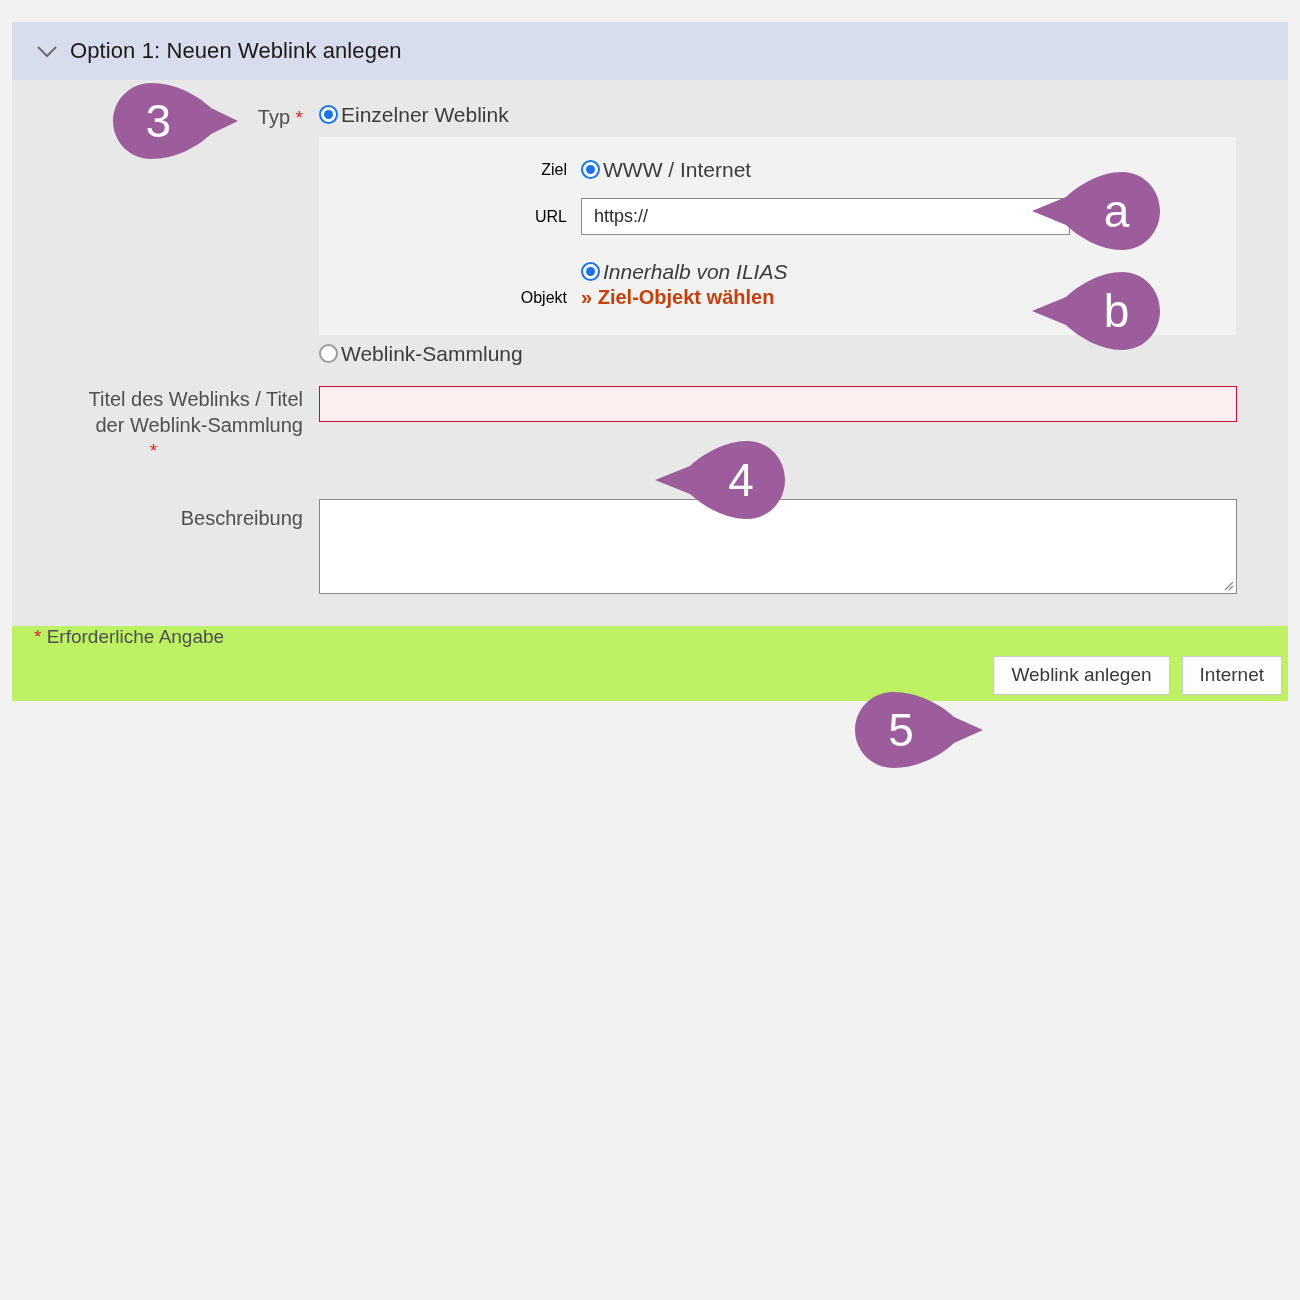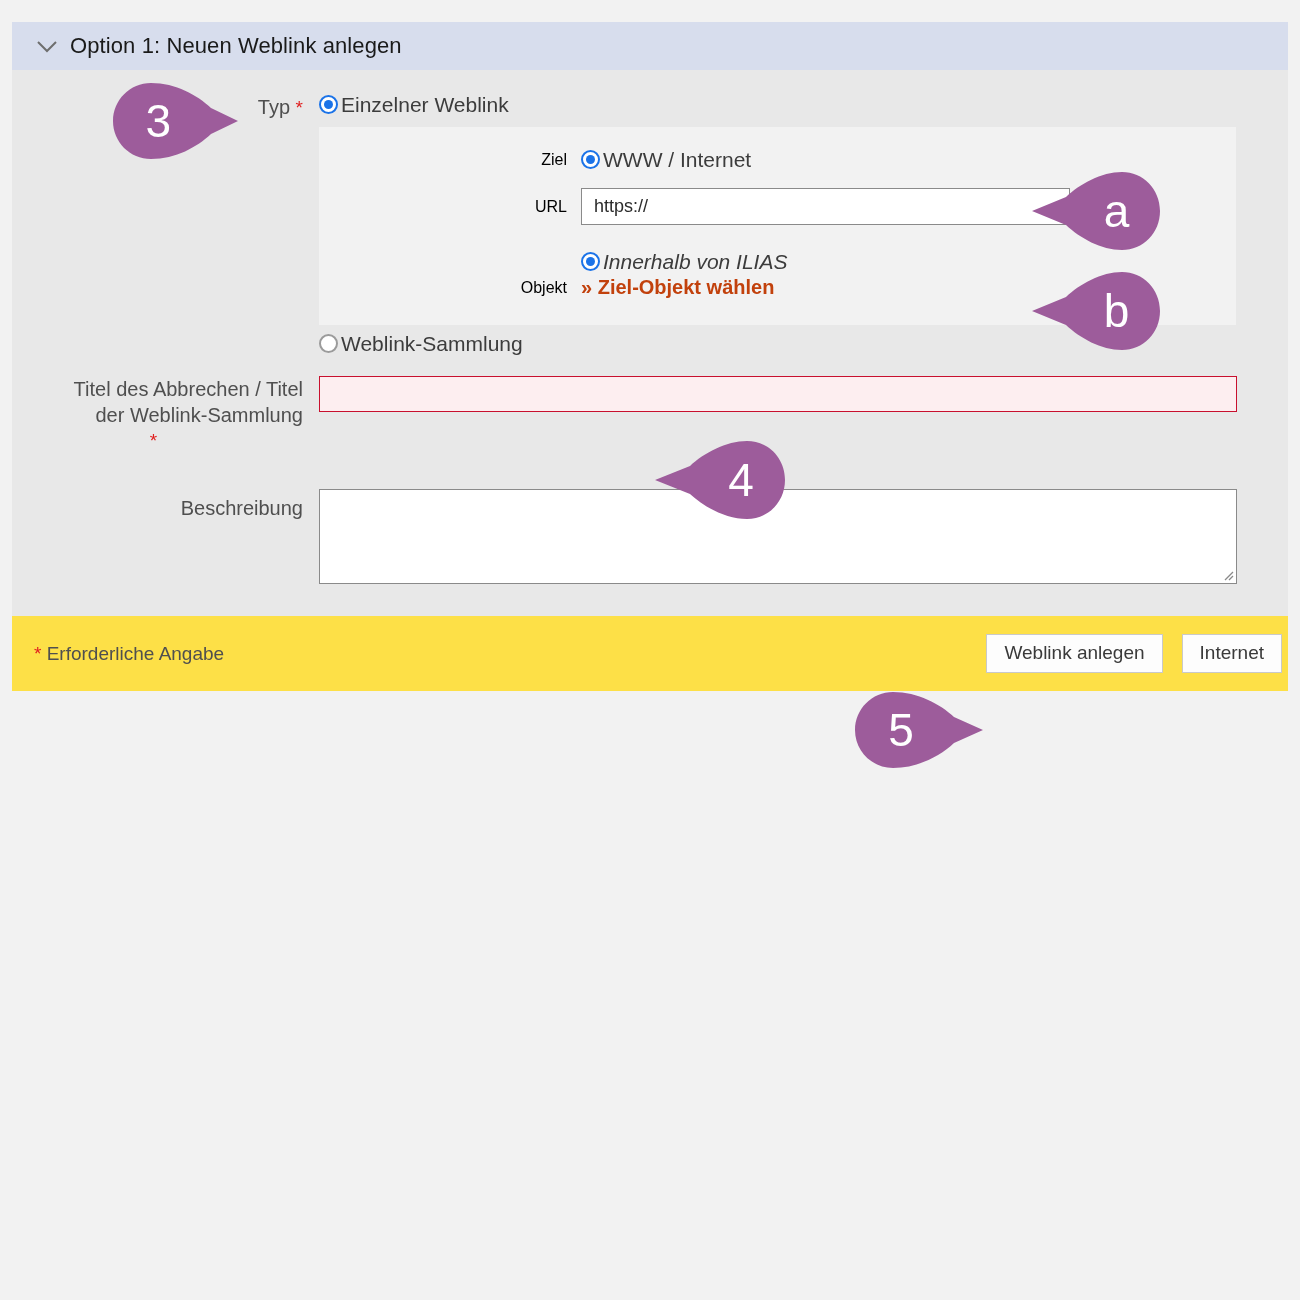"Option 1: Neuen Weblink anlegen" .panel-header { height: 48px -> 58px }
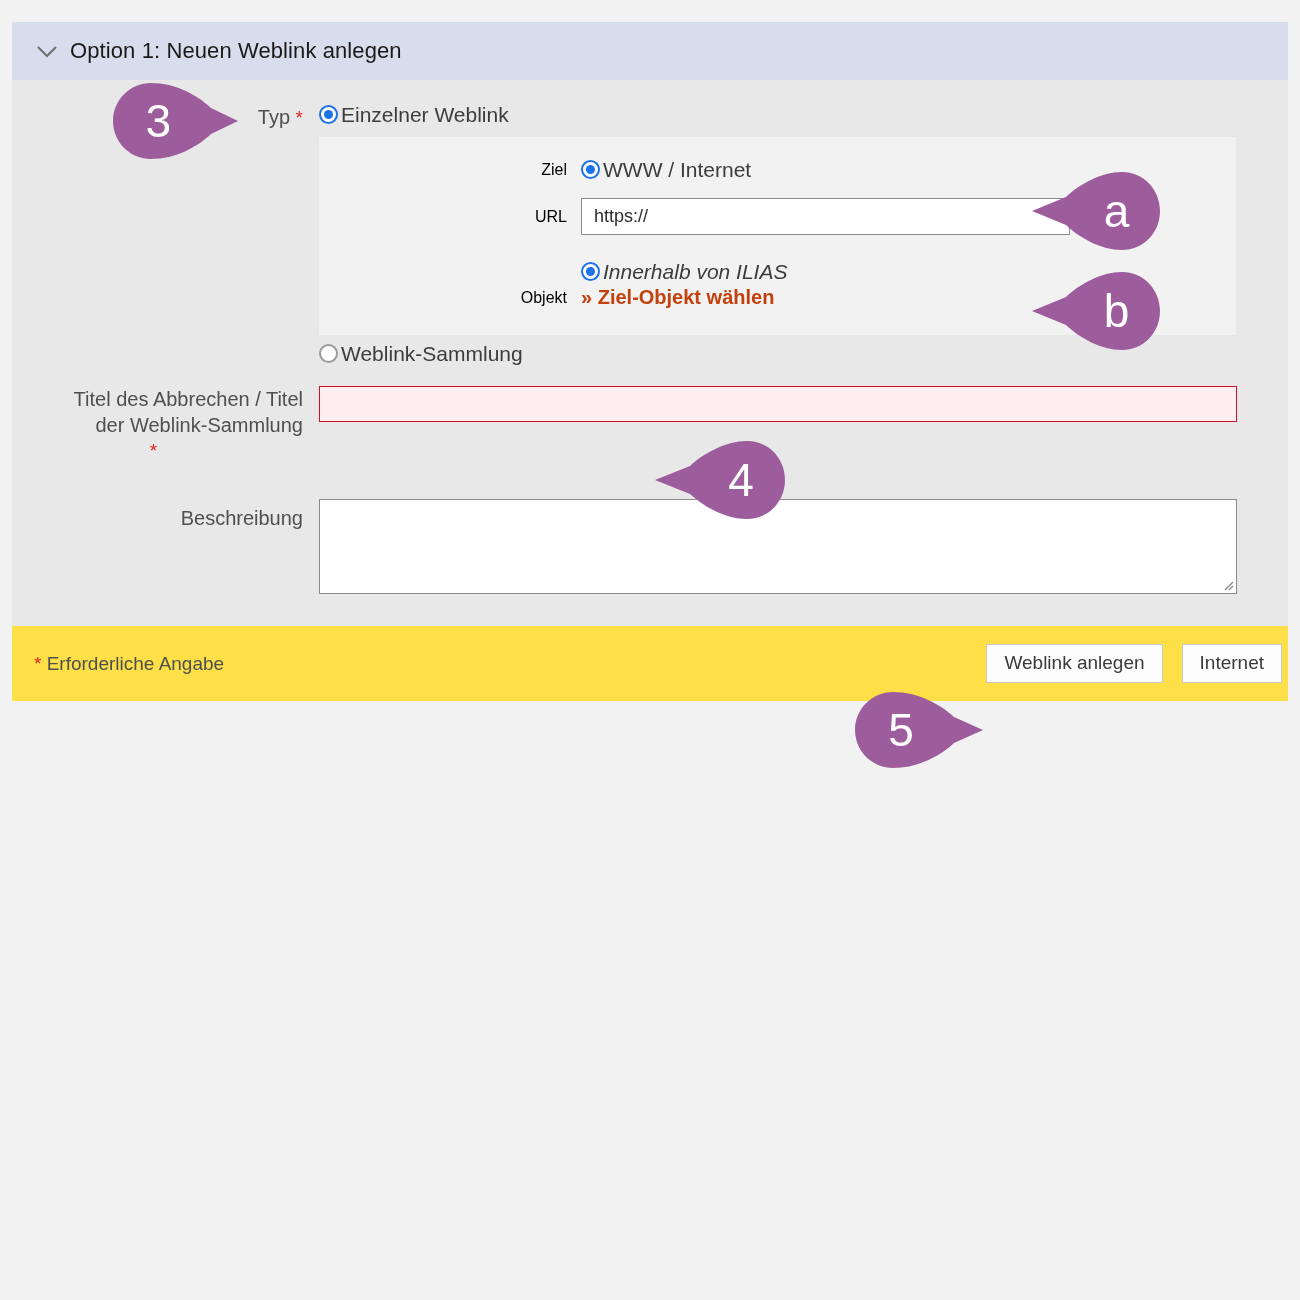"Titel des Abbrechen / Titel" div { text: Abbrechen -> Weblinks }
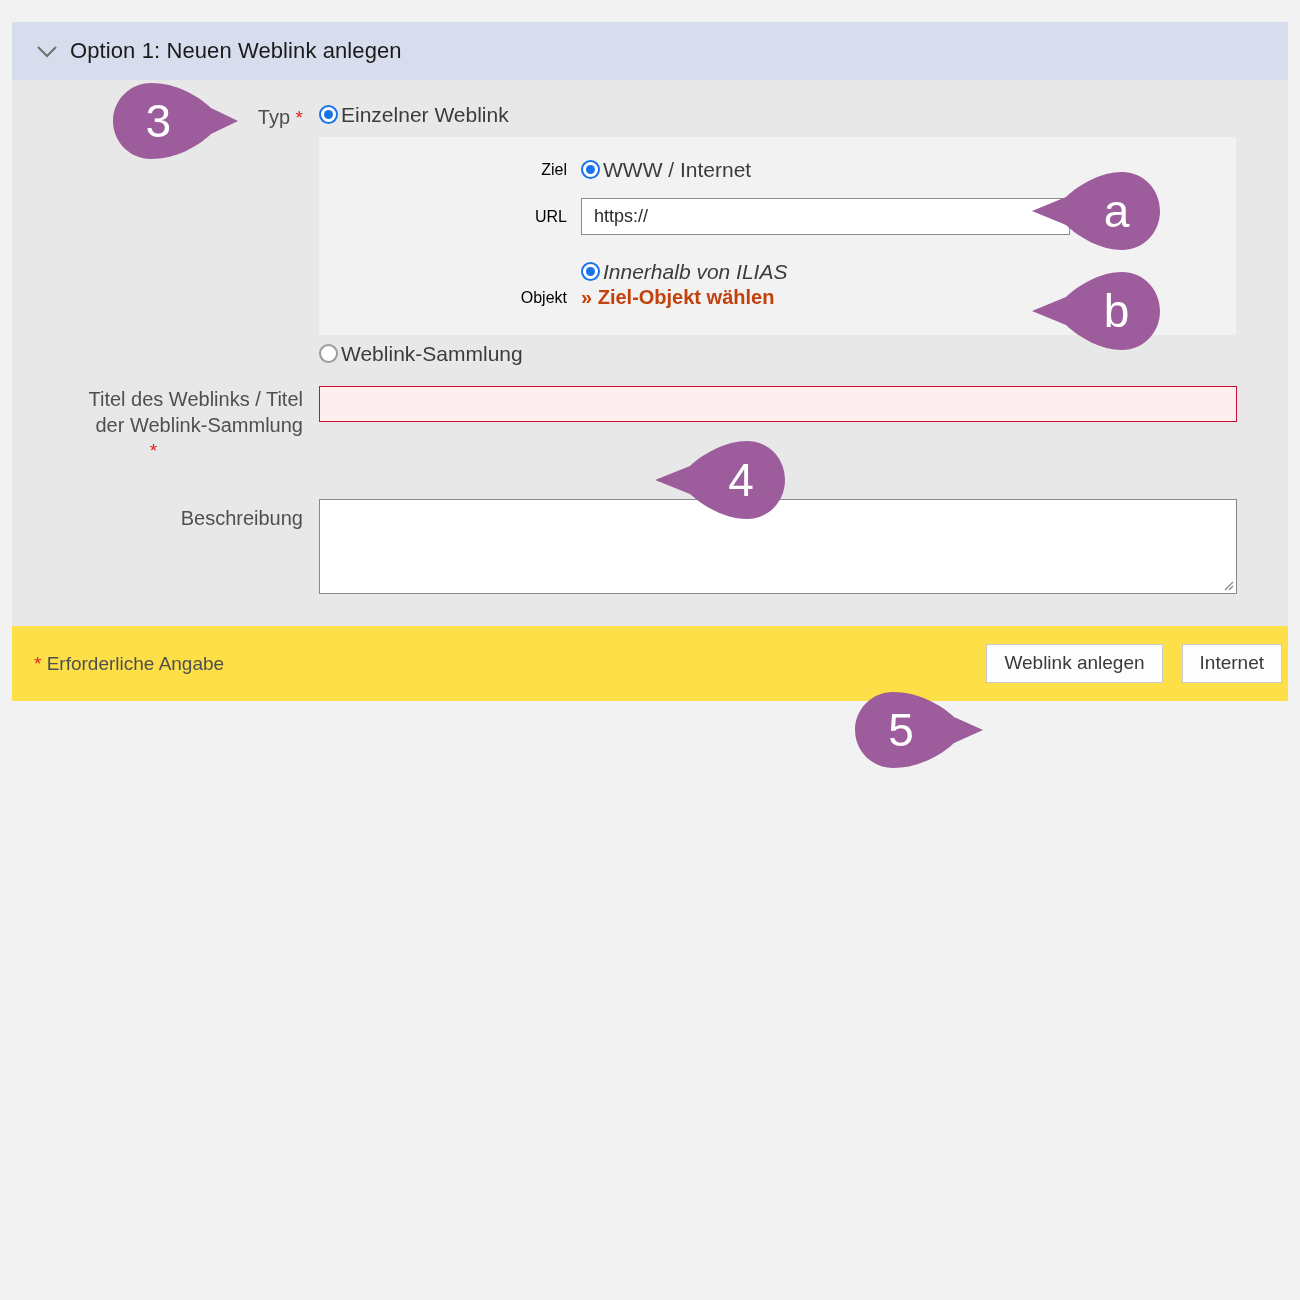"* Erforderliche Angabe" .panel-footer { align-items: center -> none; background: #fde047 -> #bef264; flex-direction: none -> column }
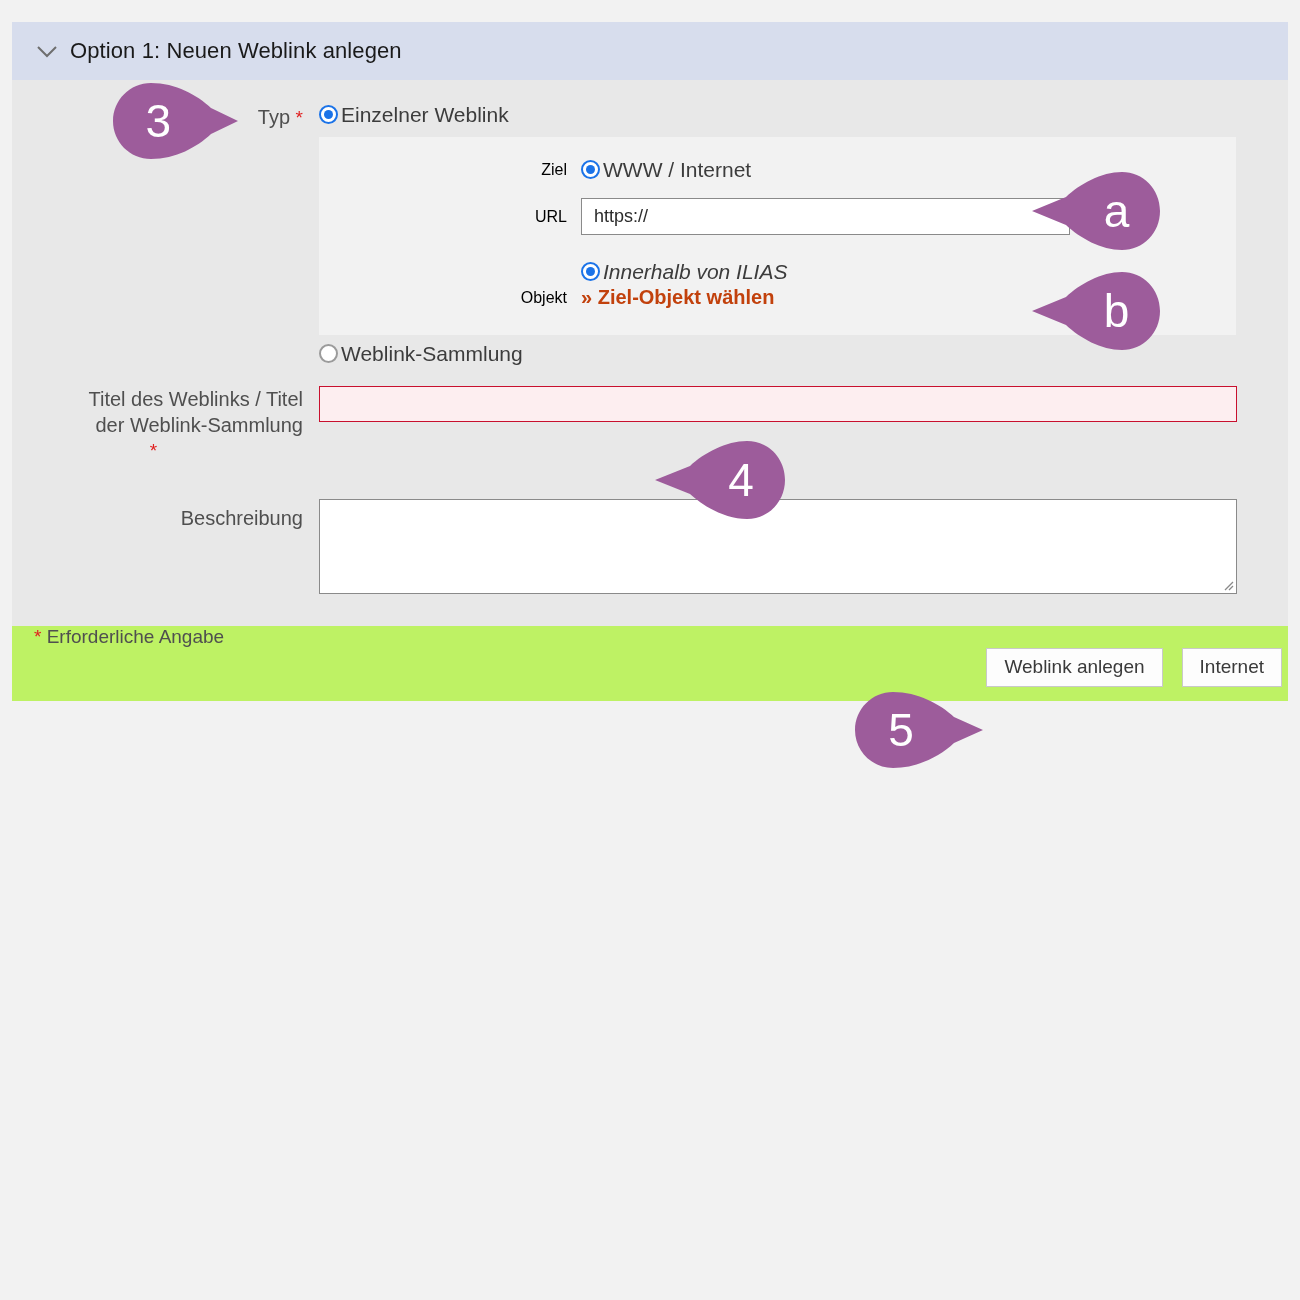"Weblink anlegen" .footer-buttons { gap: 19px -> 12px; margin-top: none -> 8px }
